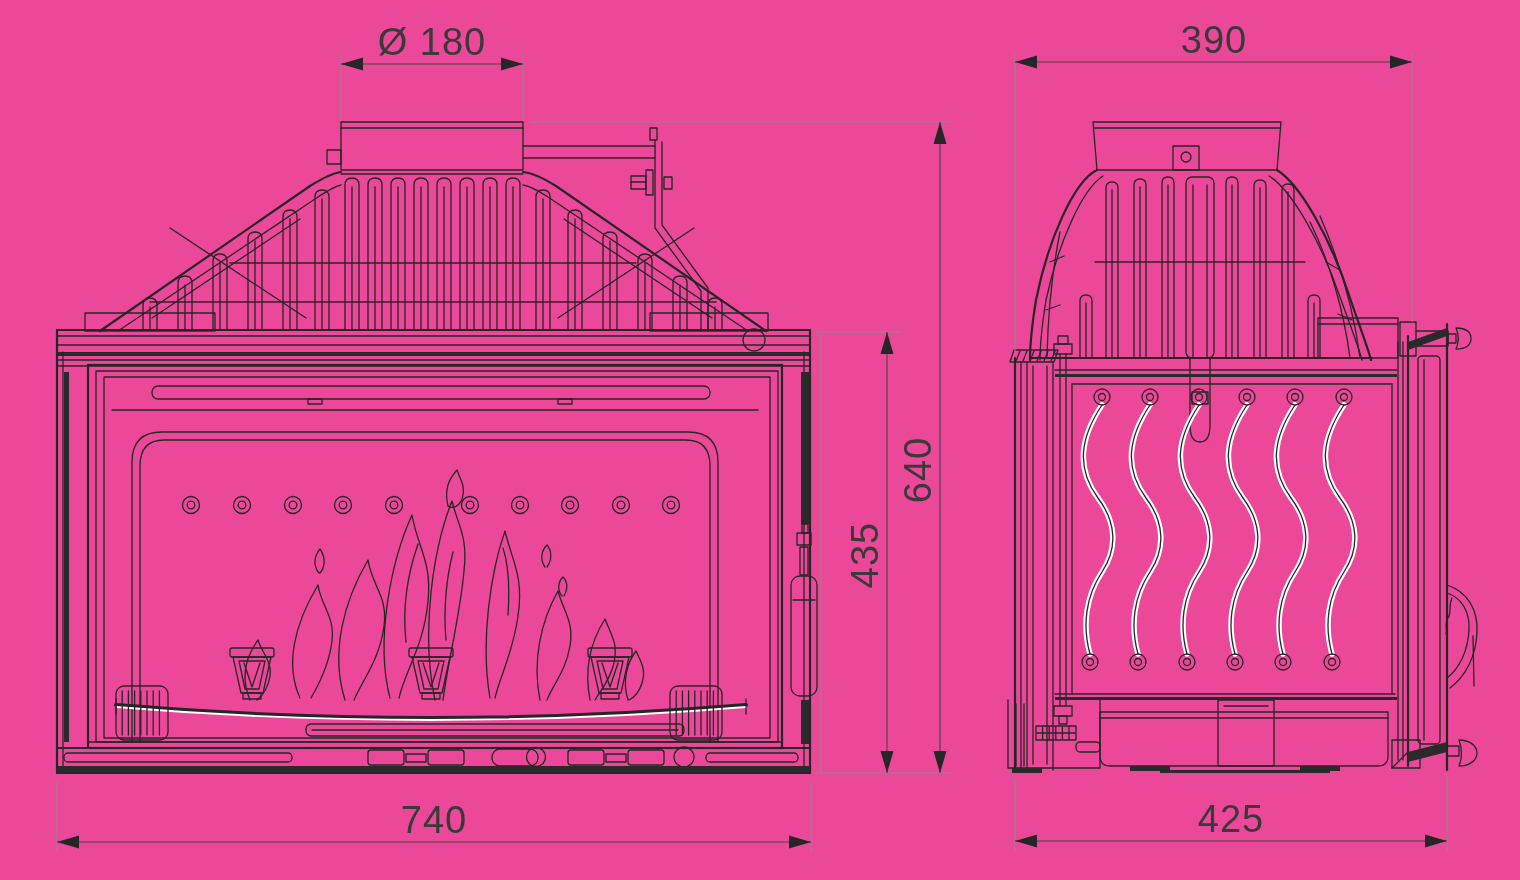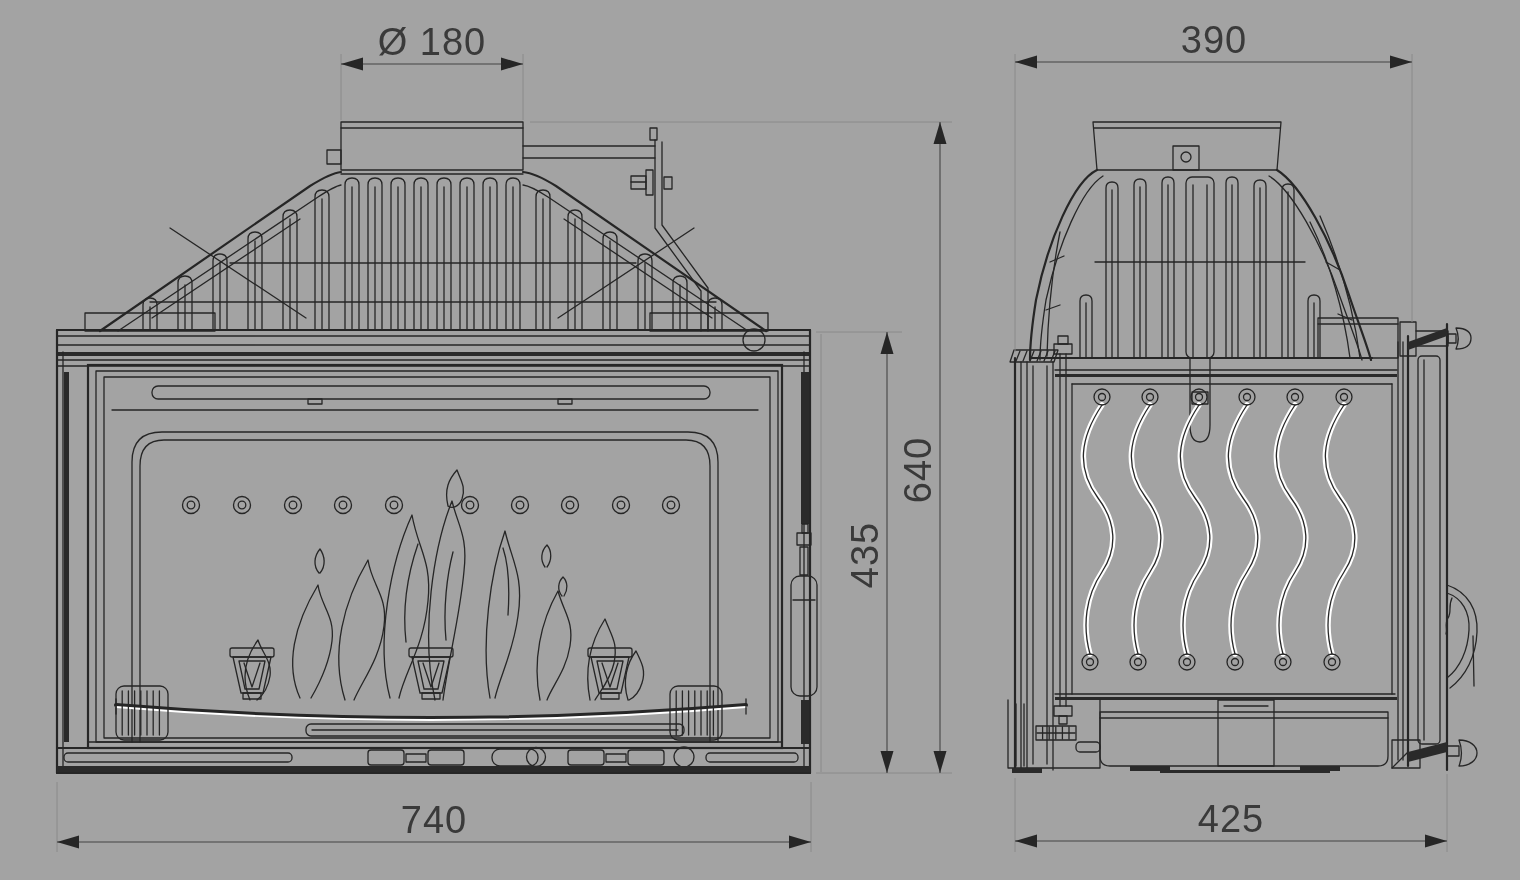"Ø 180" .stage { background: #a3a3a3 -> #ec4899 }
